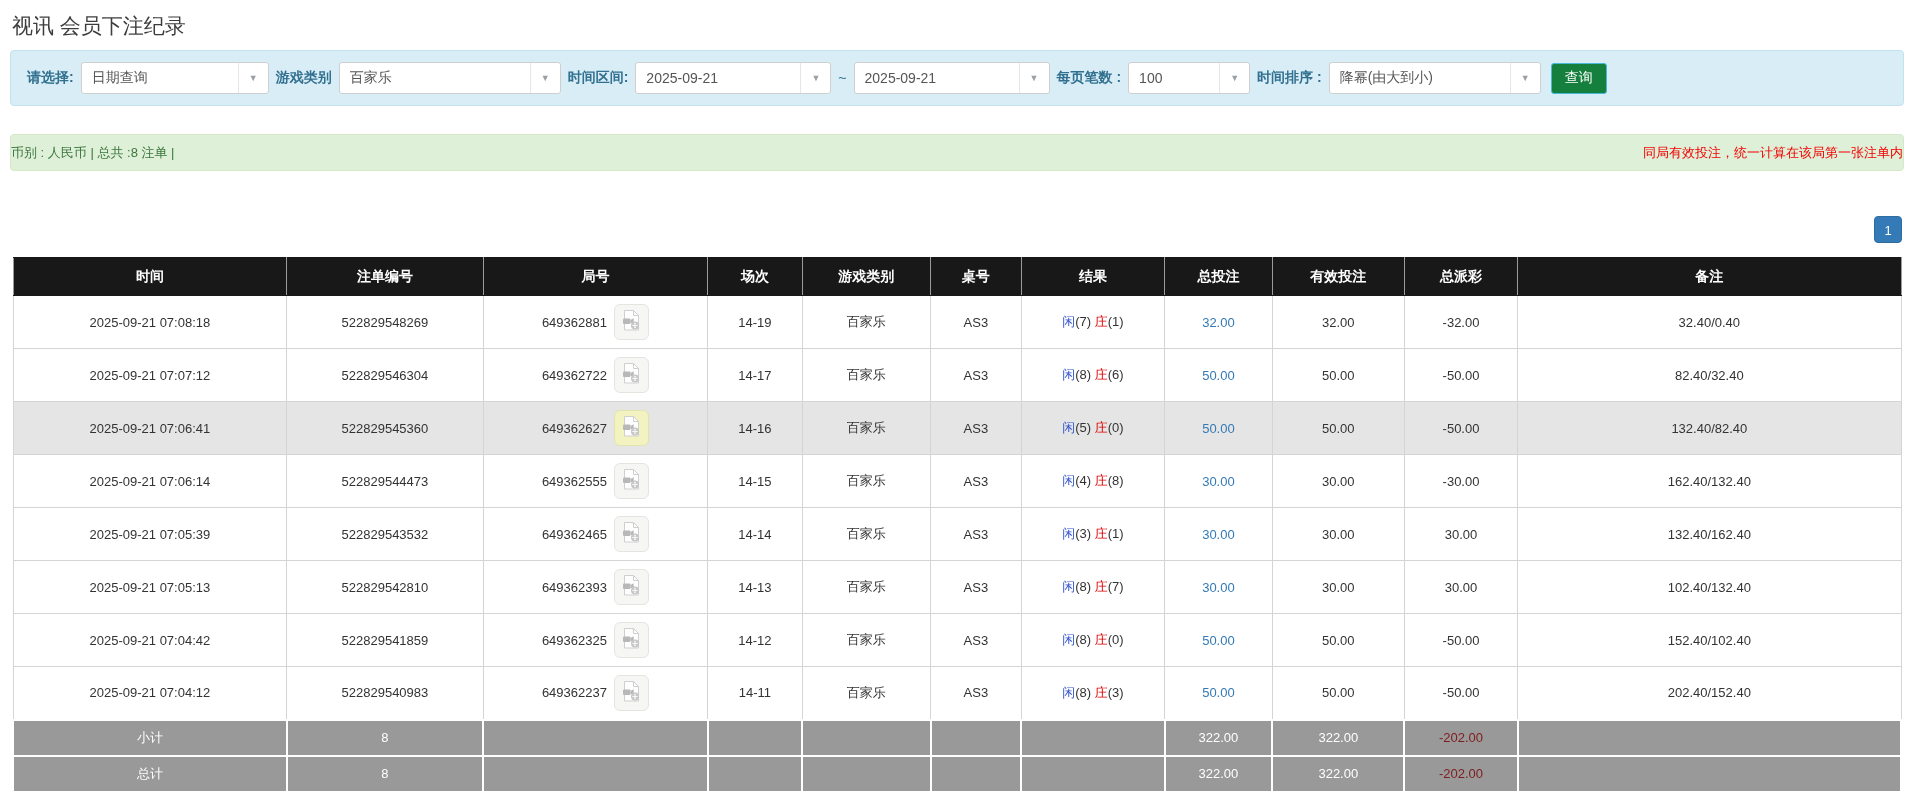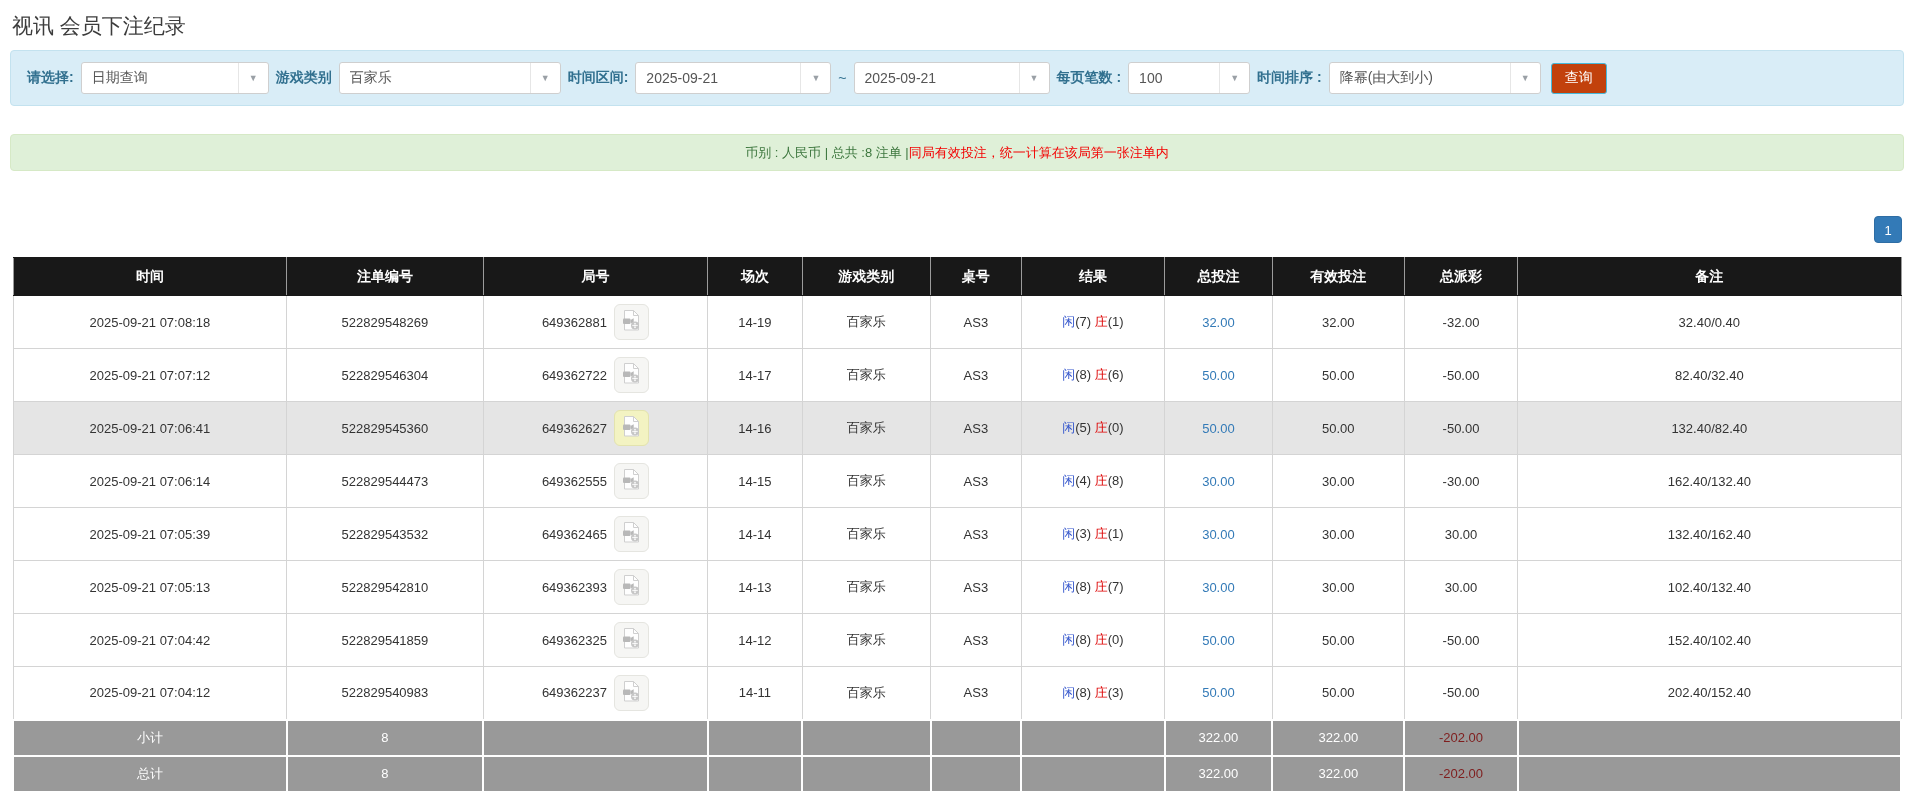"查询" .btn-search { background: #c2410c -> #15803d }
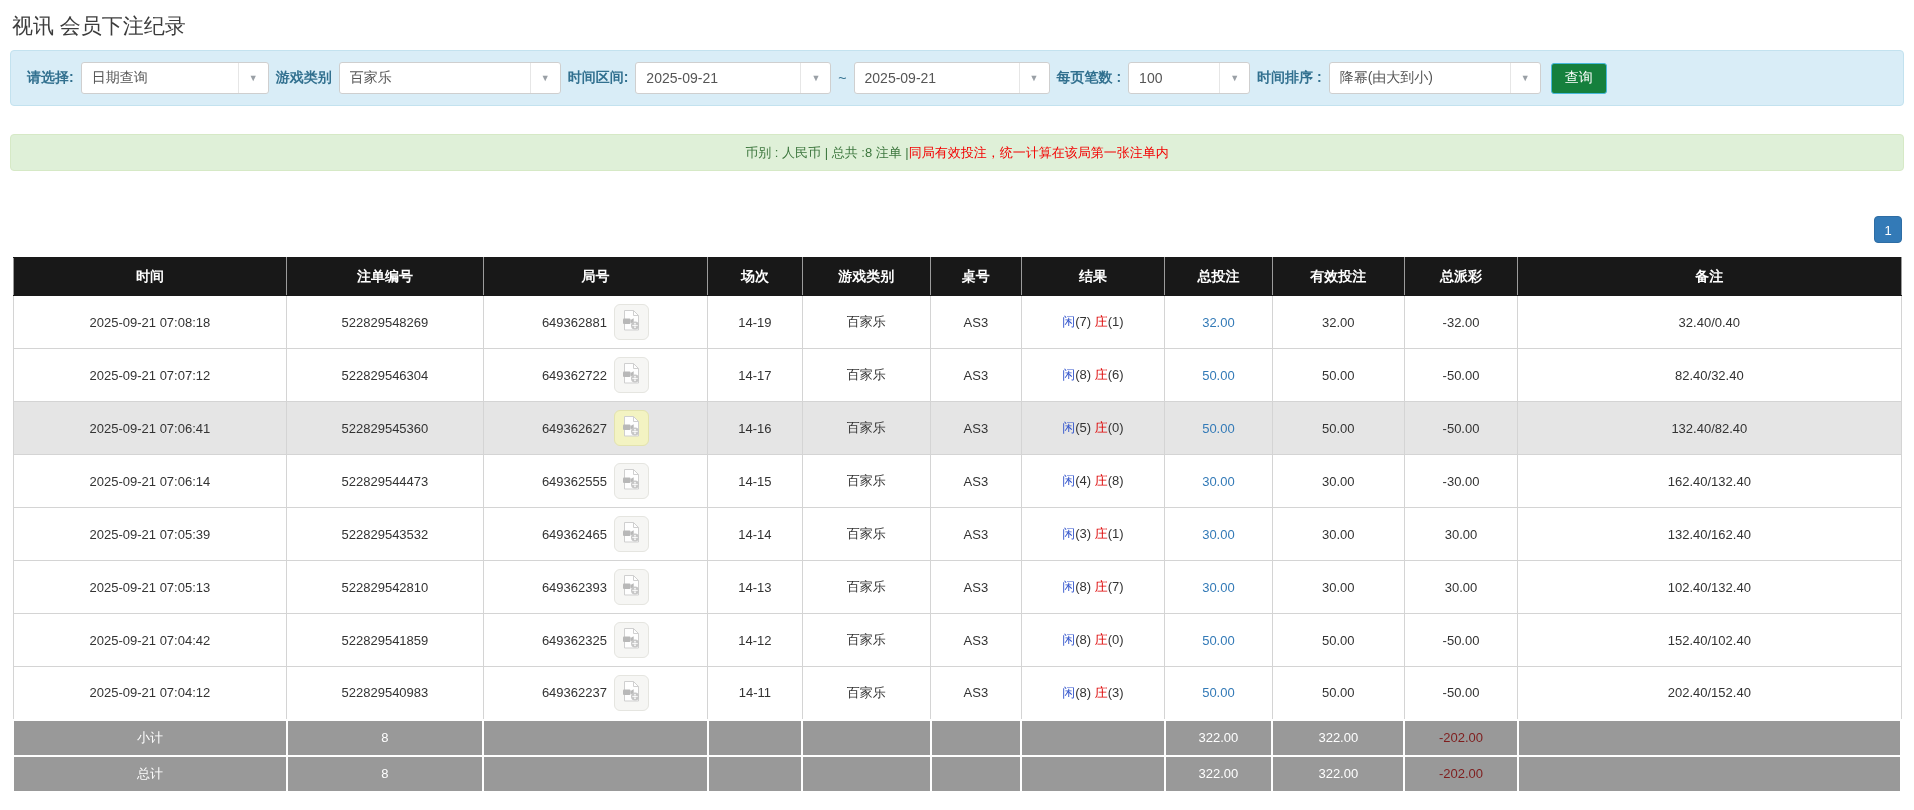"币别 : 人民币 | 总共" .summary-bar { justify-content: center -> space-between; padding: 0 16px -> 0 0 }
